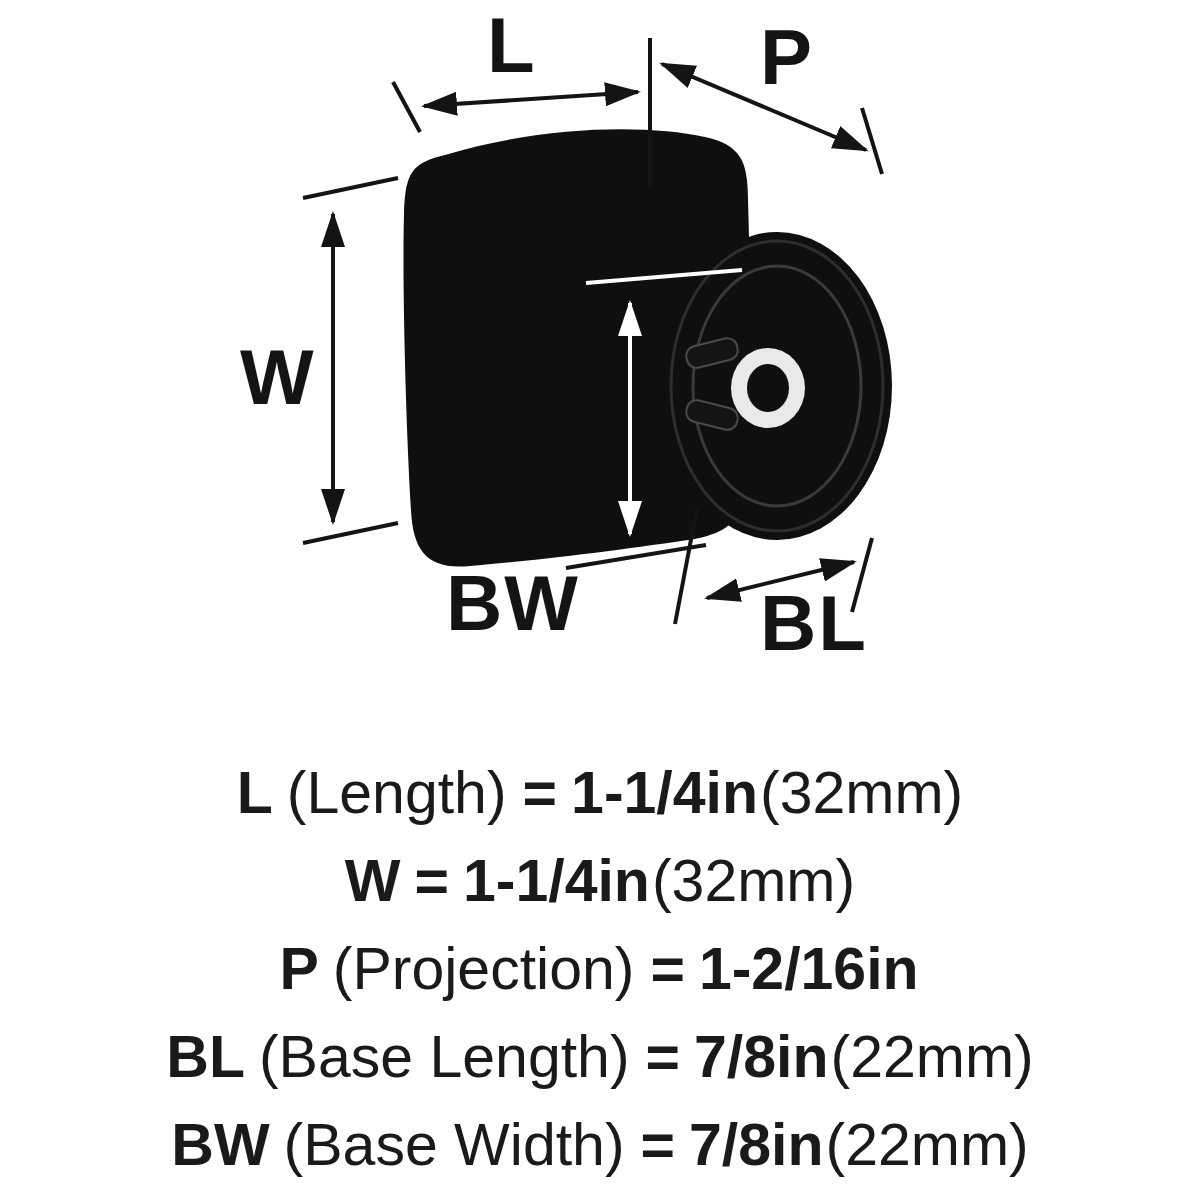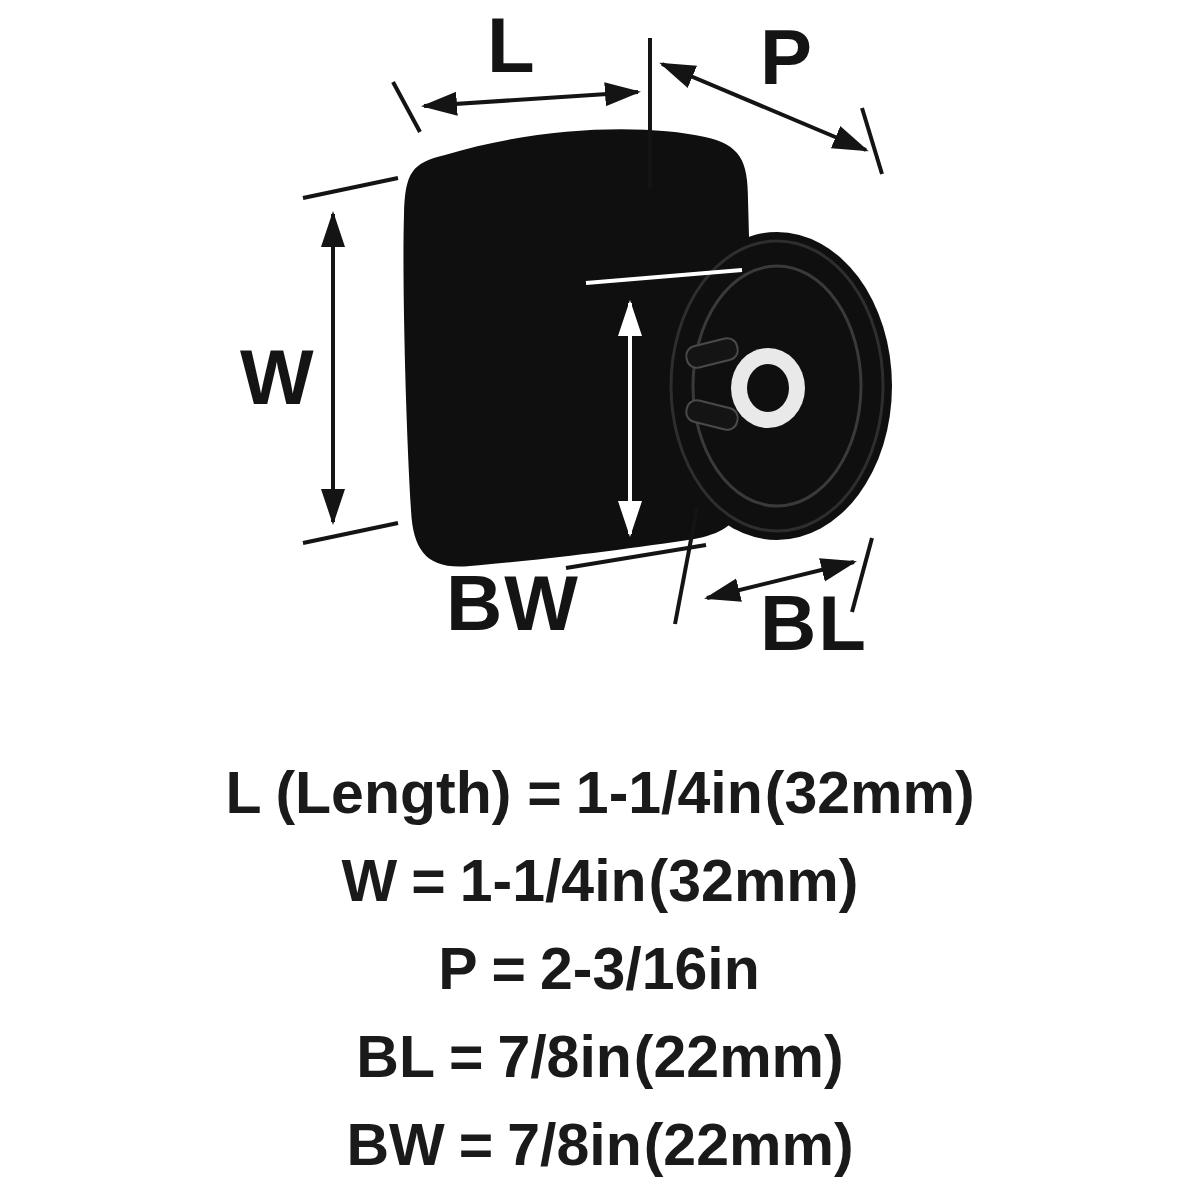"(Length)" .legend-line .r { font-weight: bold -> normal }
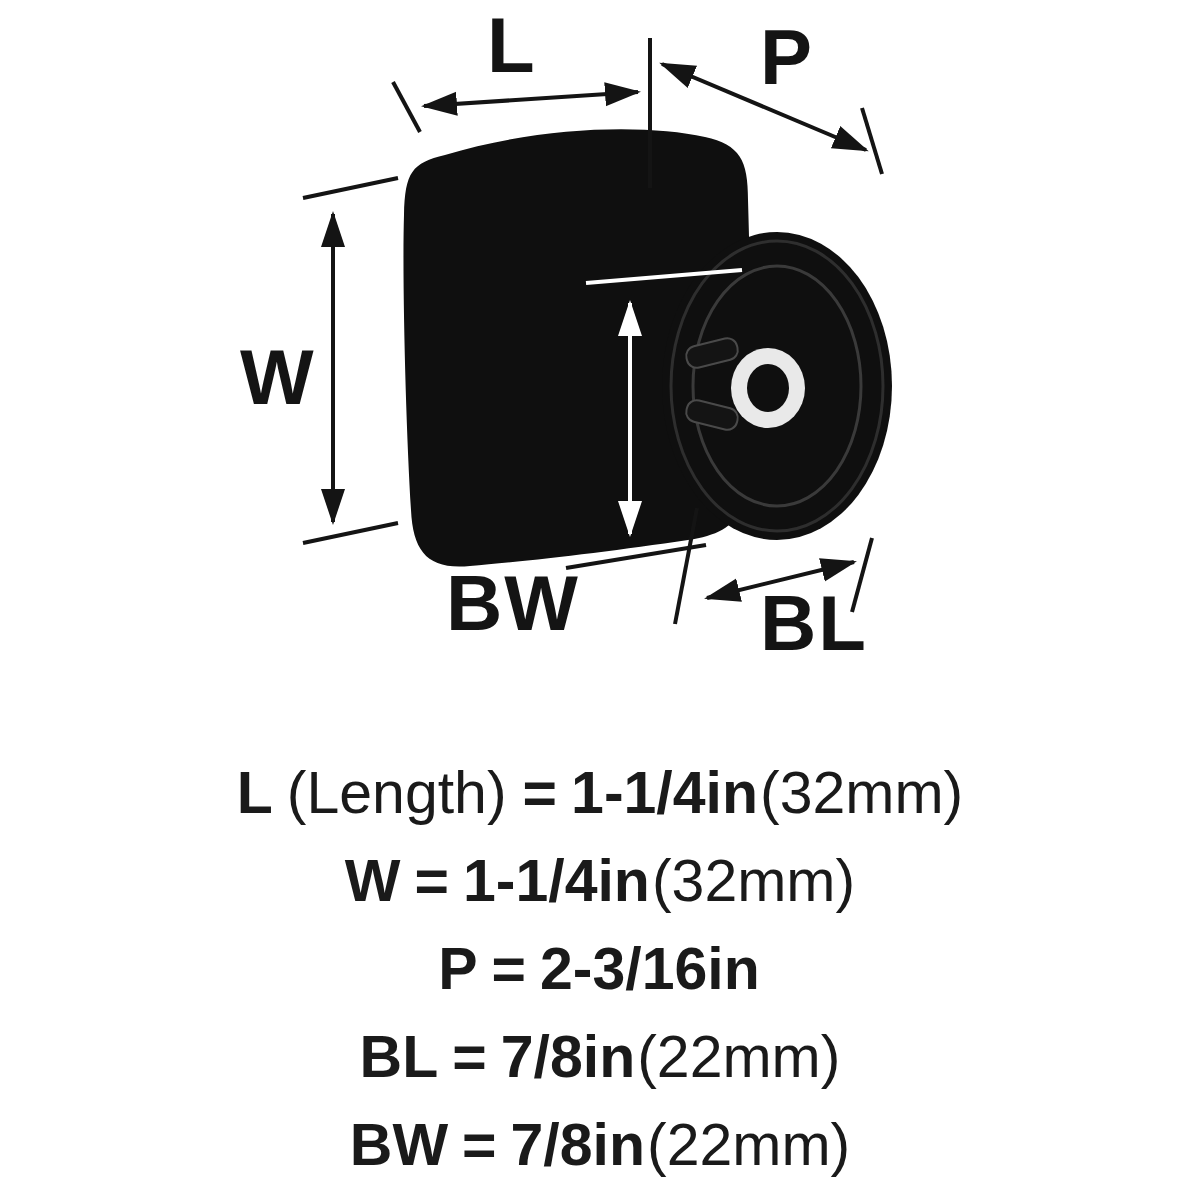"(Projection)" span.r { html: none -> <span>(Projection)</span> }
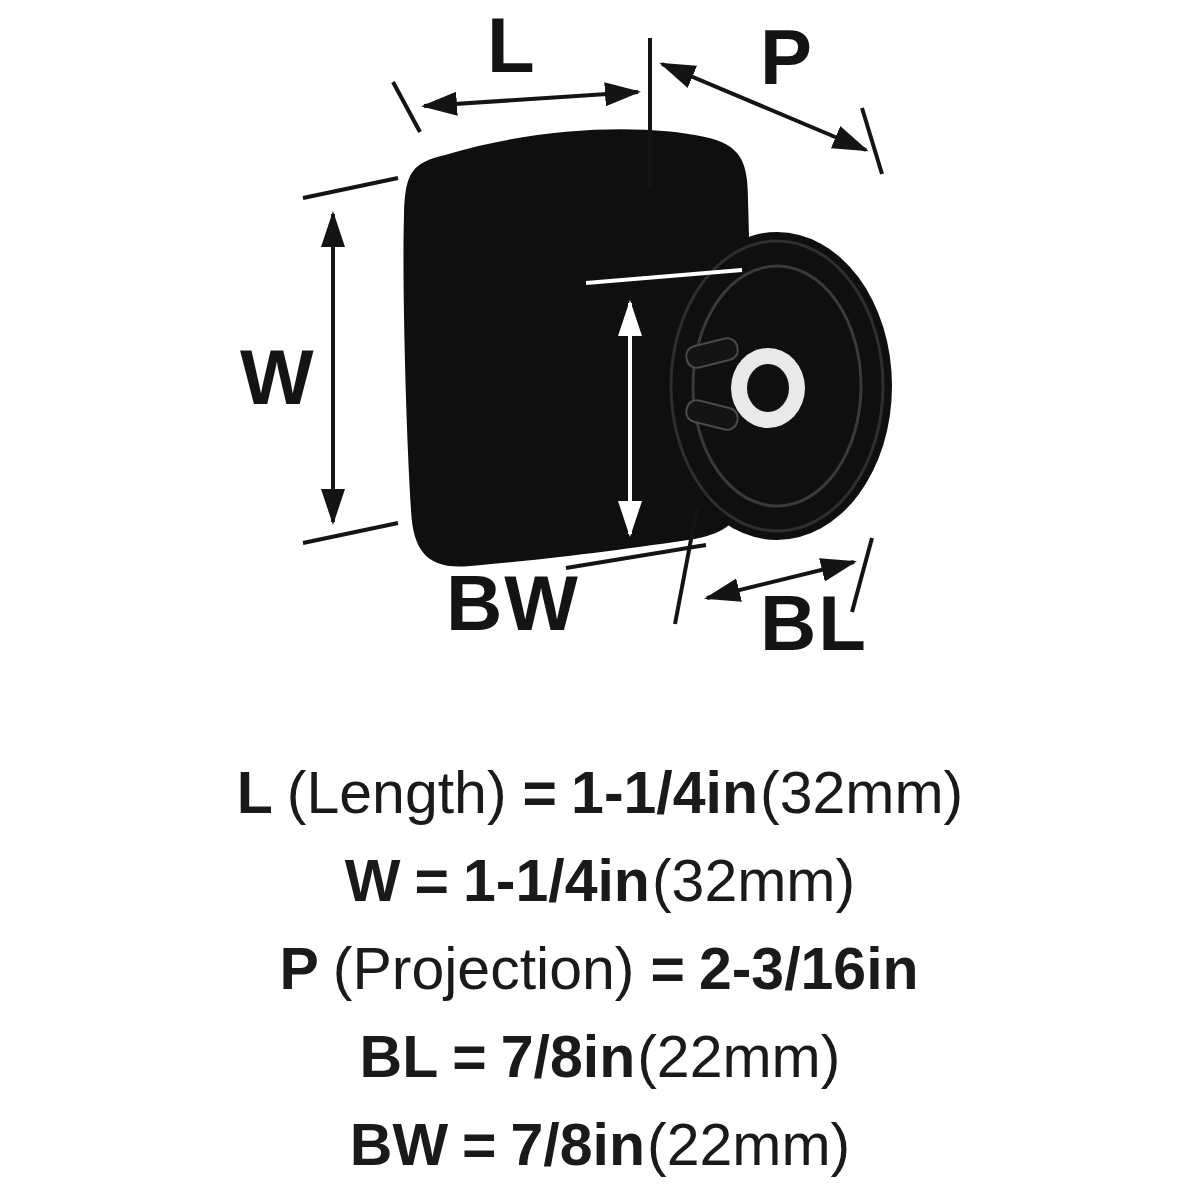"2-3/16in" span.b { text: 2-3/16in -> 1-2/16in }
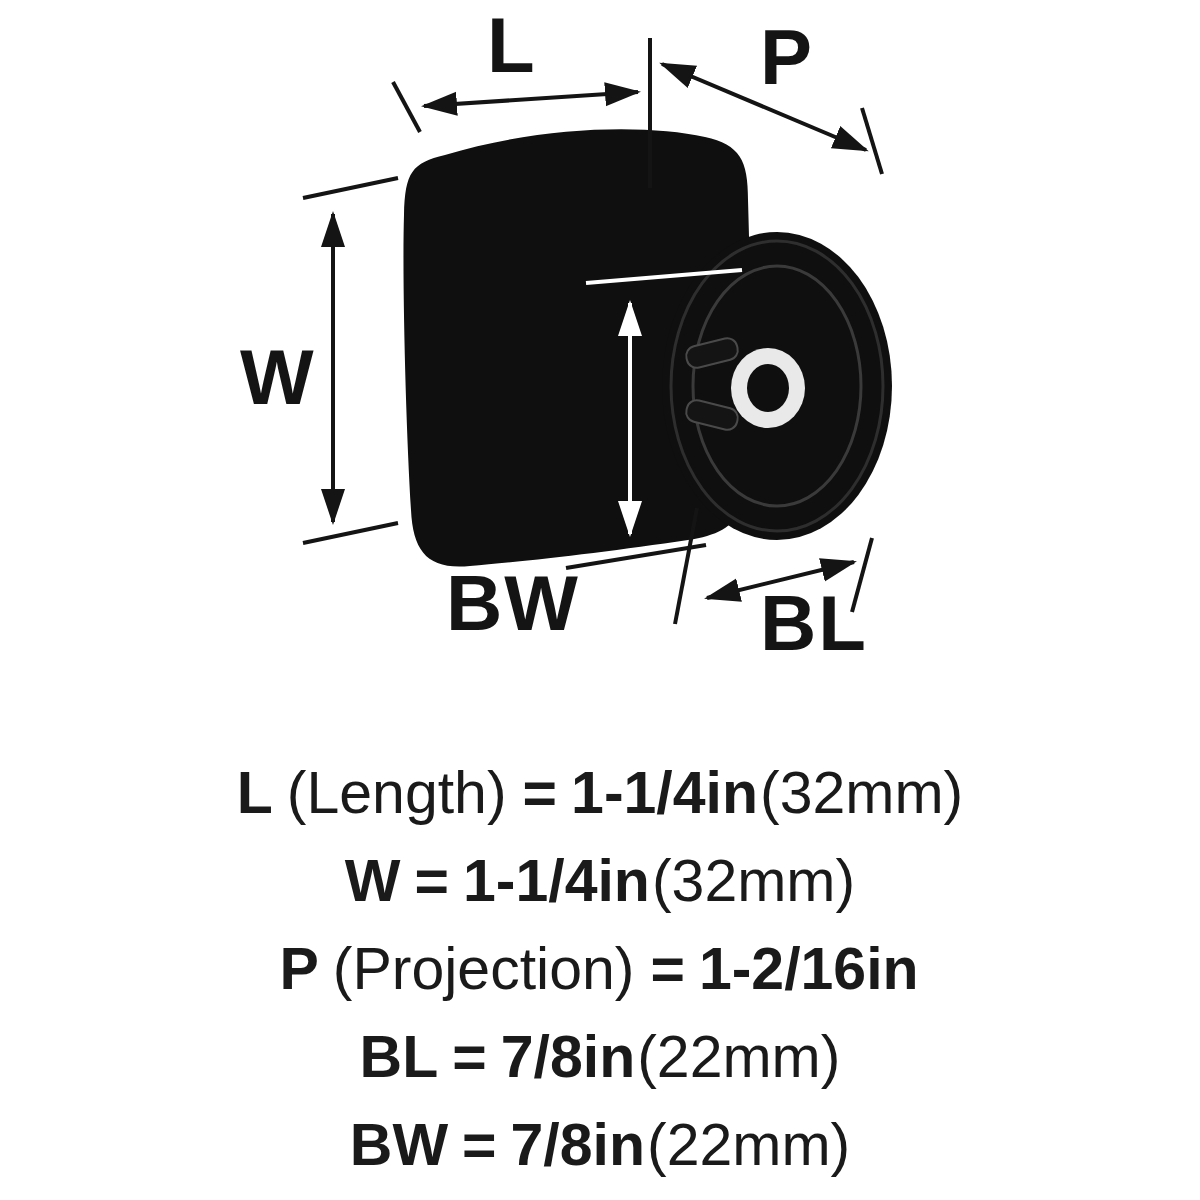"(Base Length)" span.r { html: none -> <span>(Base Length)</span> }
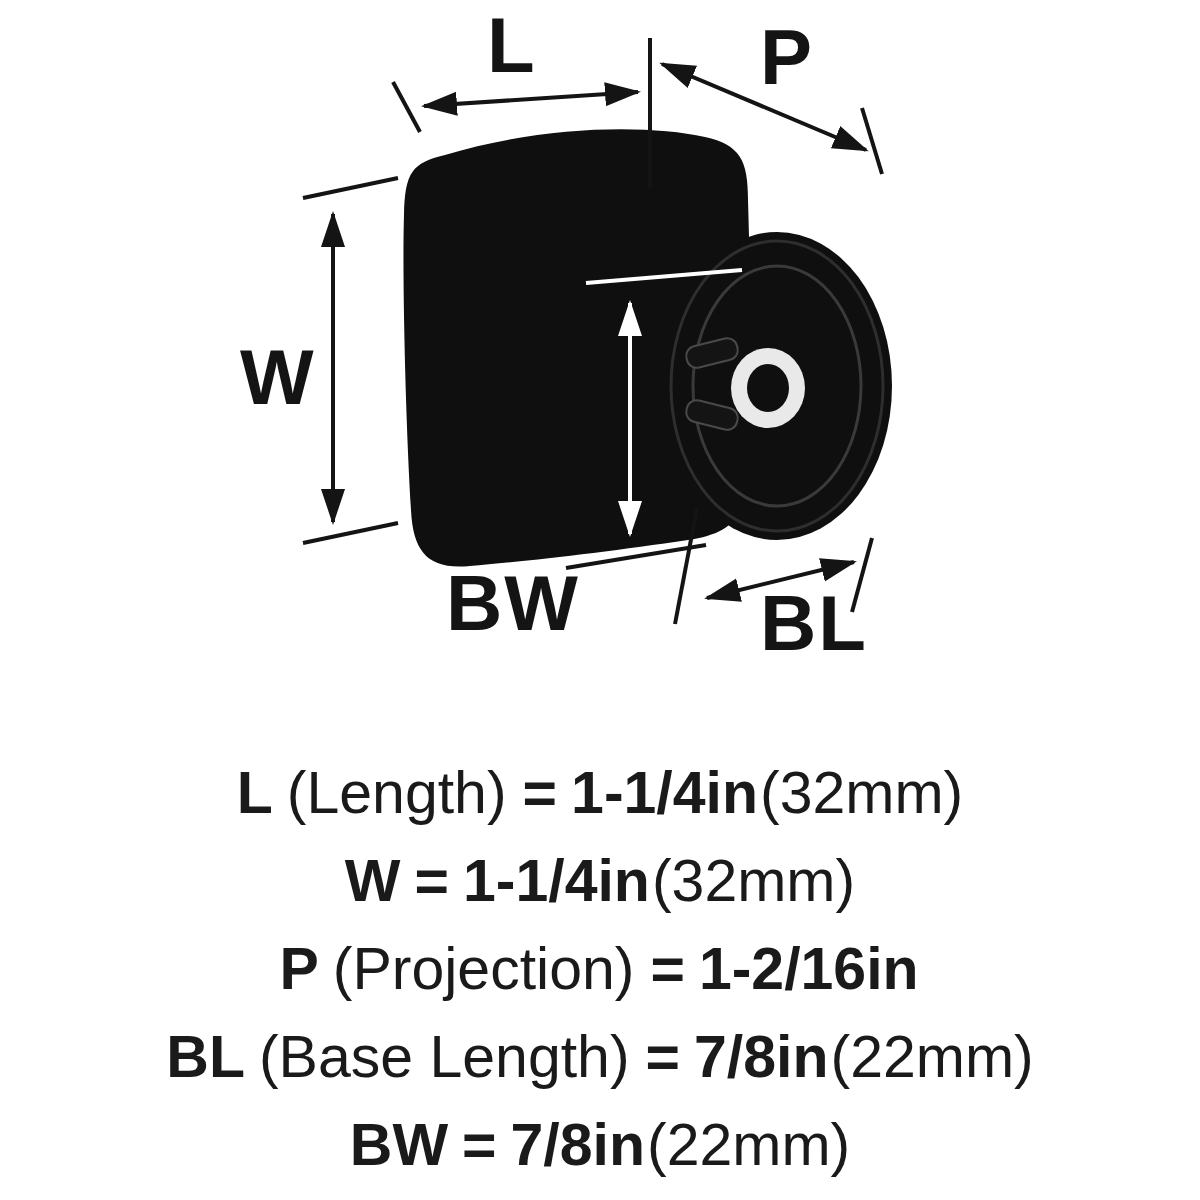"(Base Width)" span.r { html: none -> <span>(Base Width)</span> }
